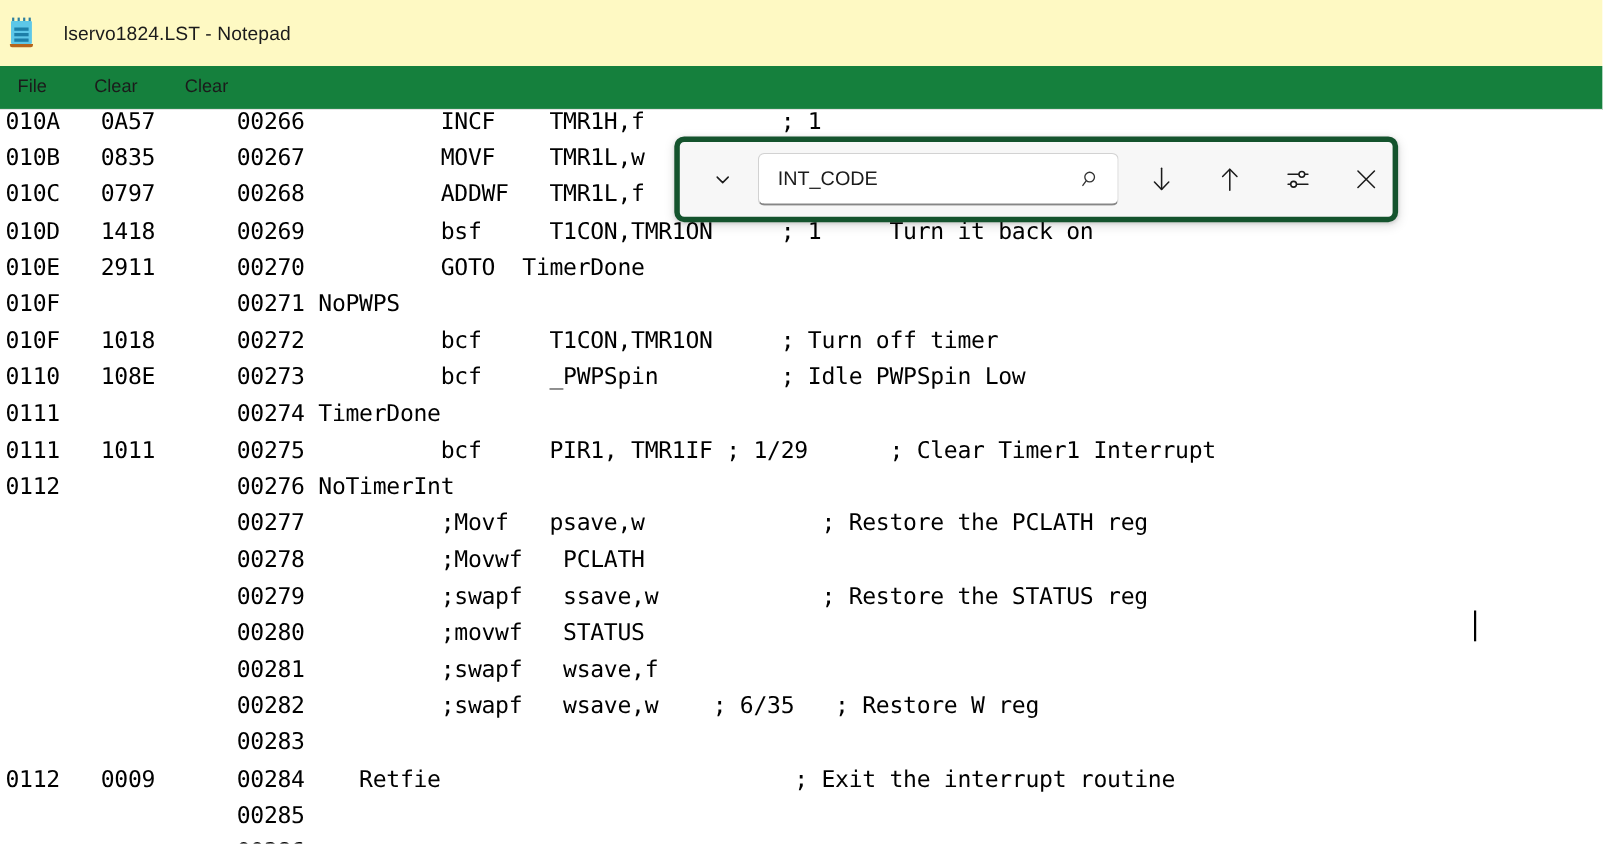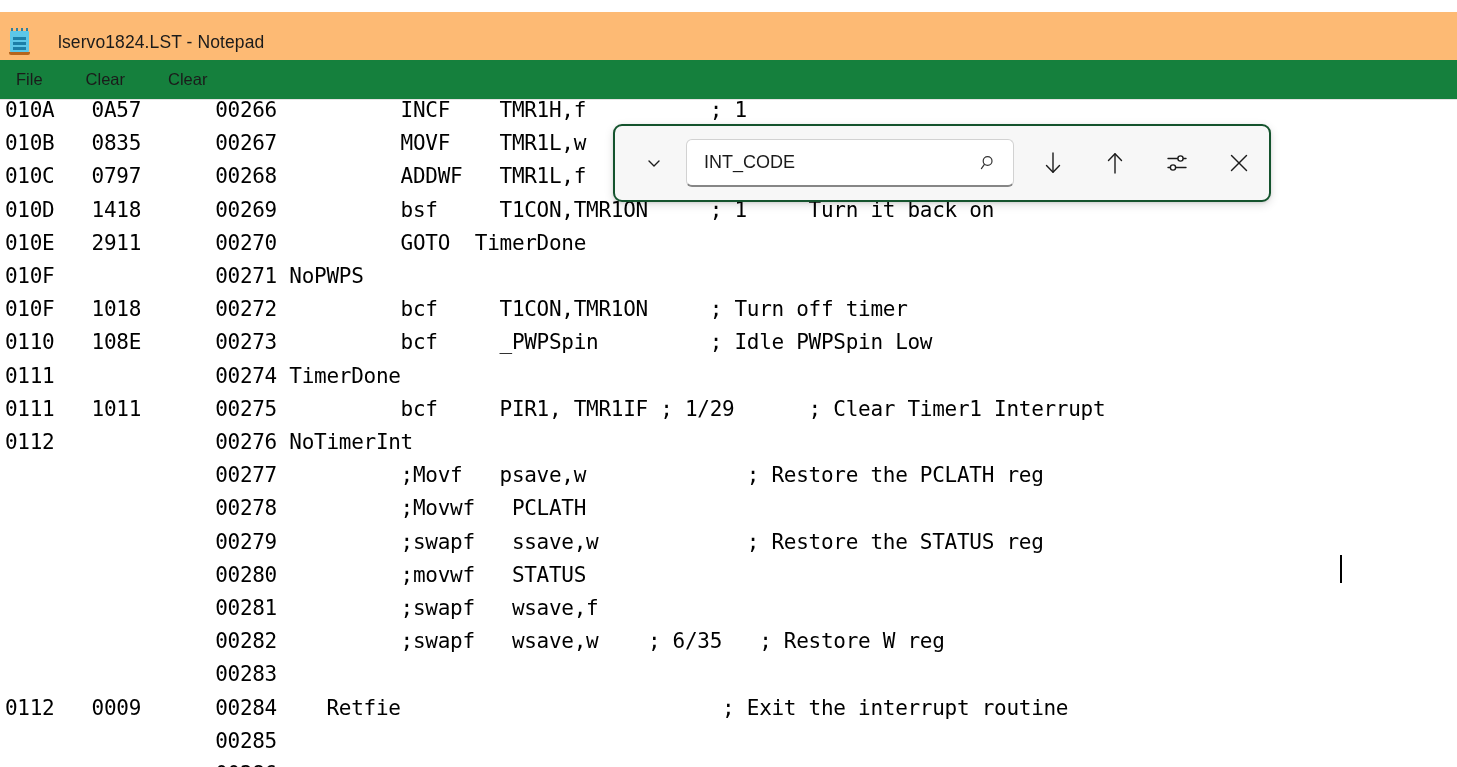"lservo1824.LST - Notepad" .titlebar { background: #fdba74 -> #fef9c3; top: 12px -> 0 }
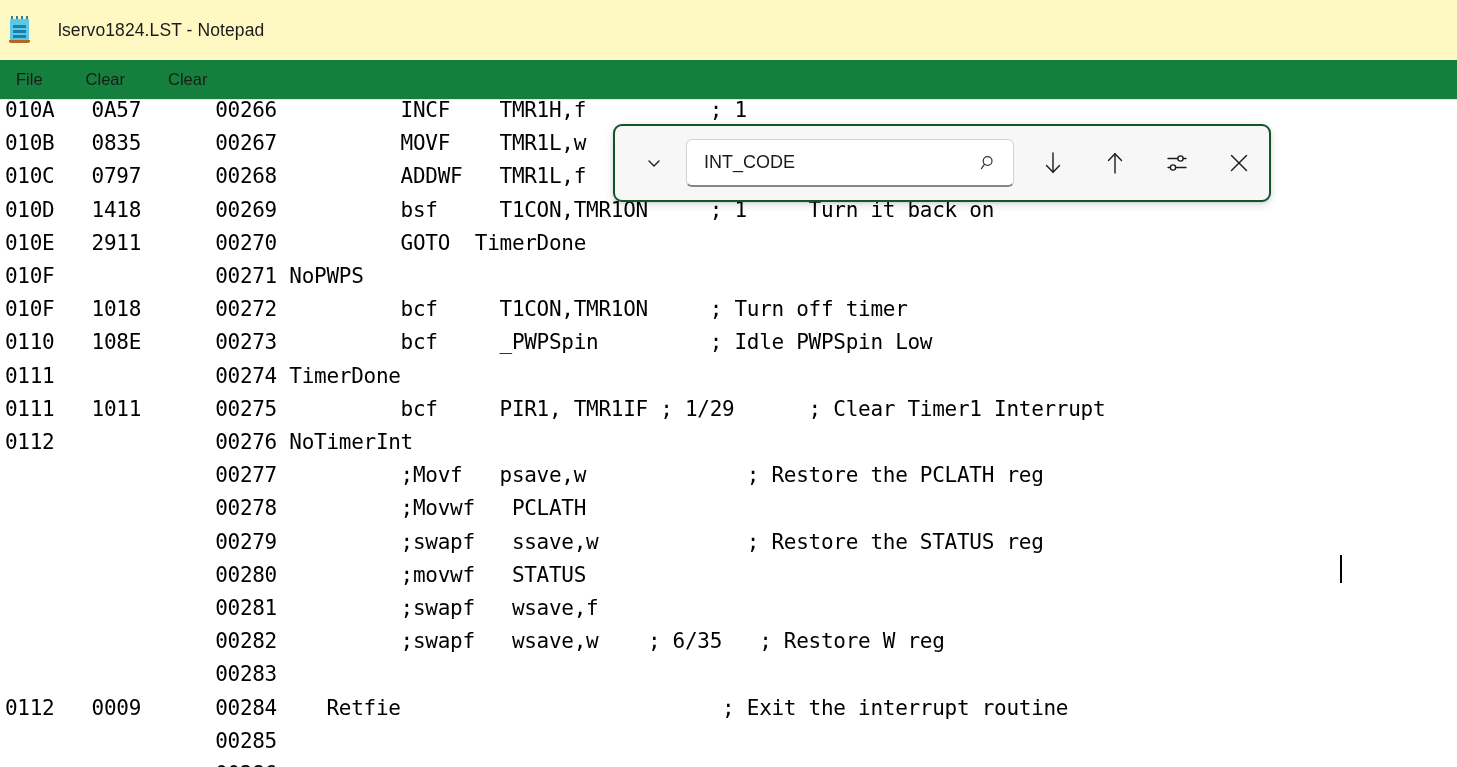"INT_CODE" .findbar { border: 2px solid #14532d -> 5px solid #14532d }
